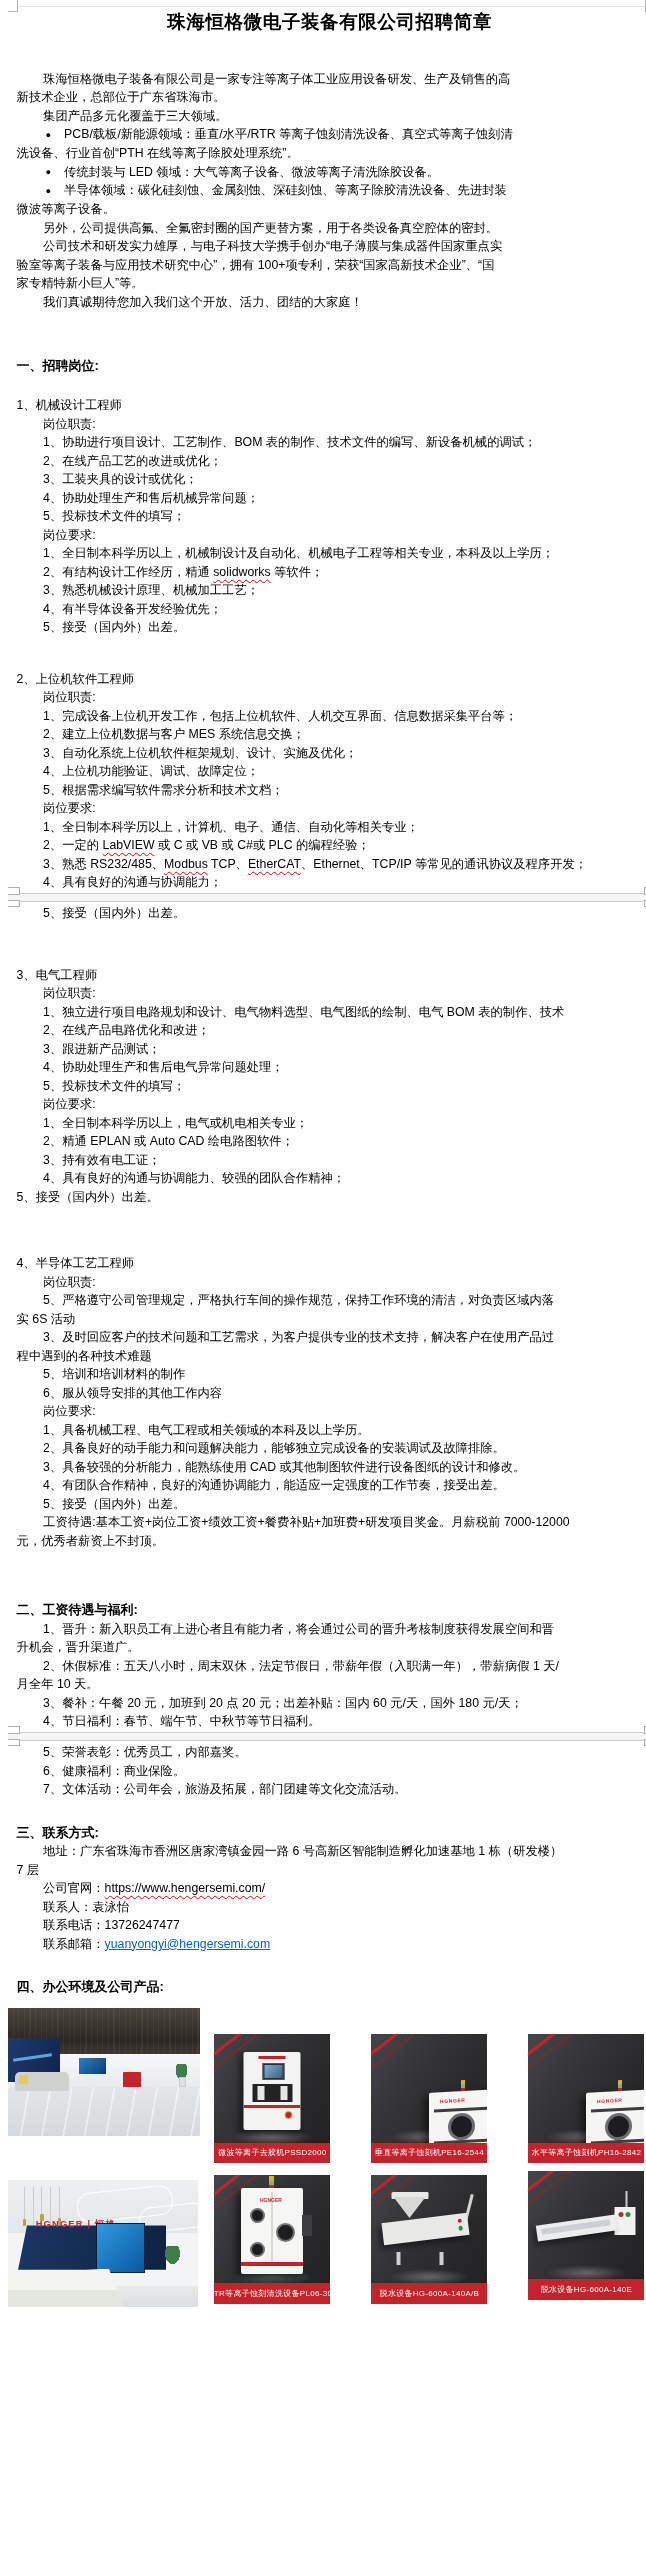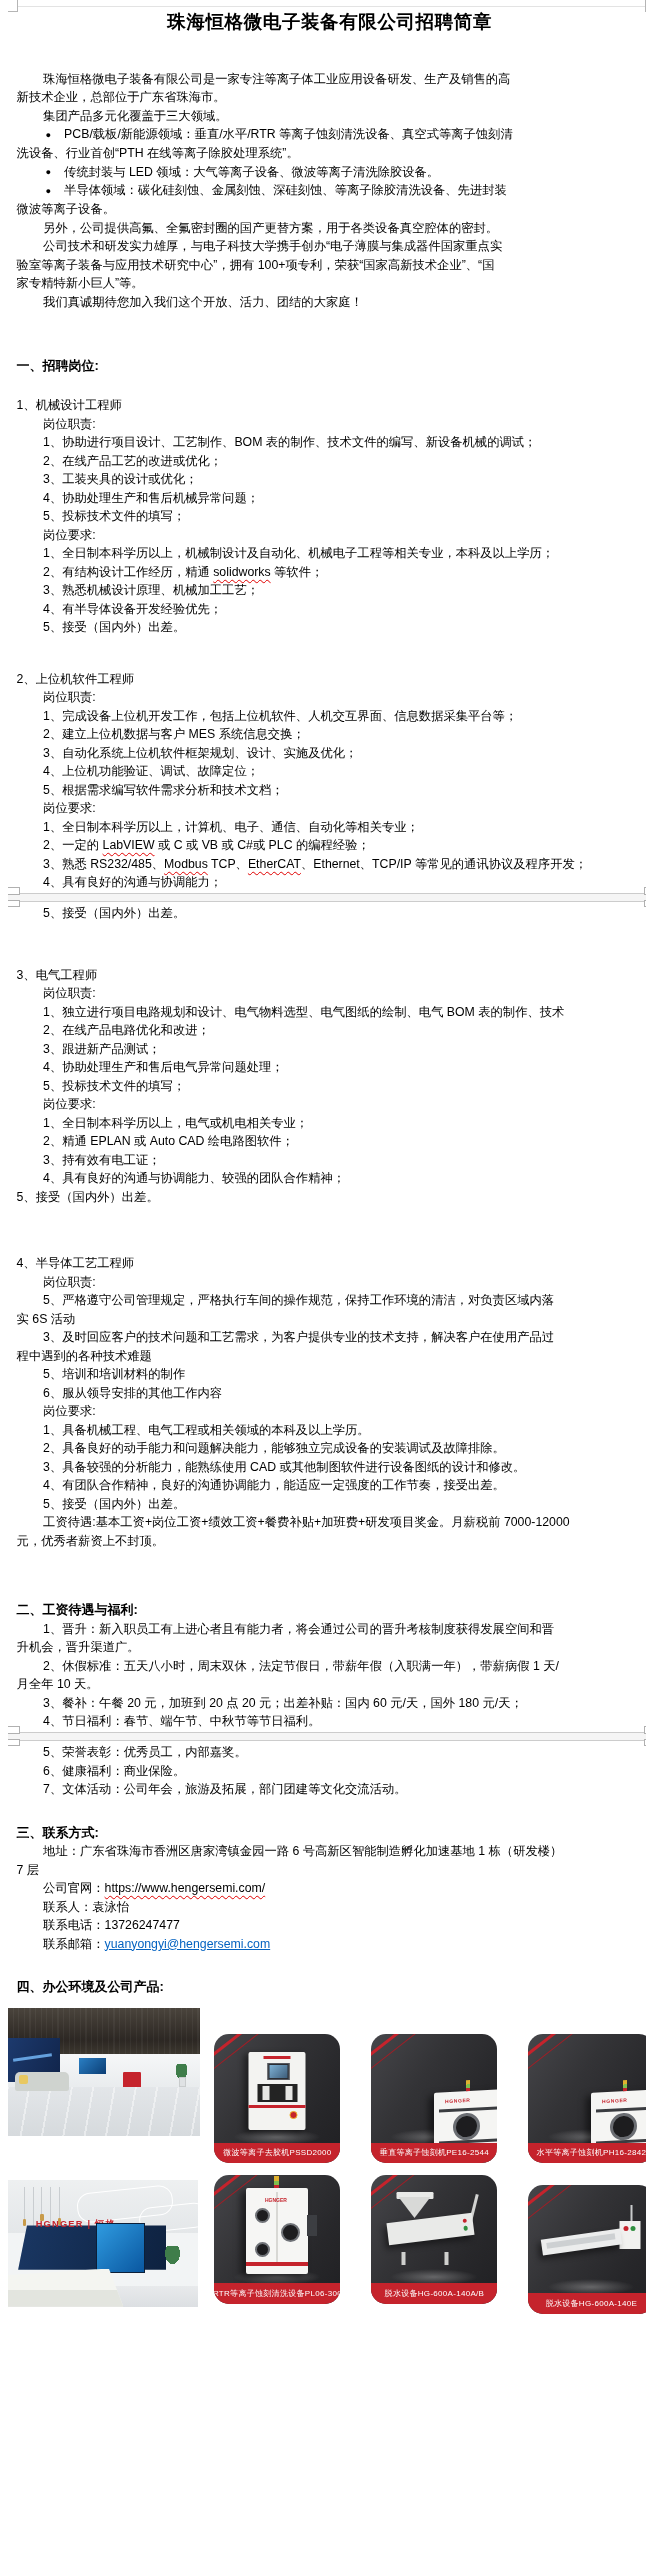"微波等离子去胶机PSSD2000" .card { border-radius: 15px -> 0; width: 126px -> 116px }
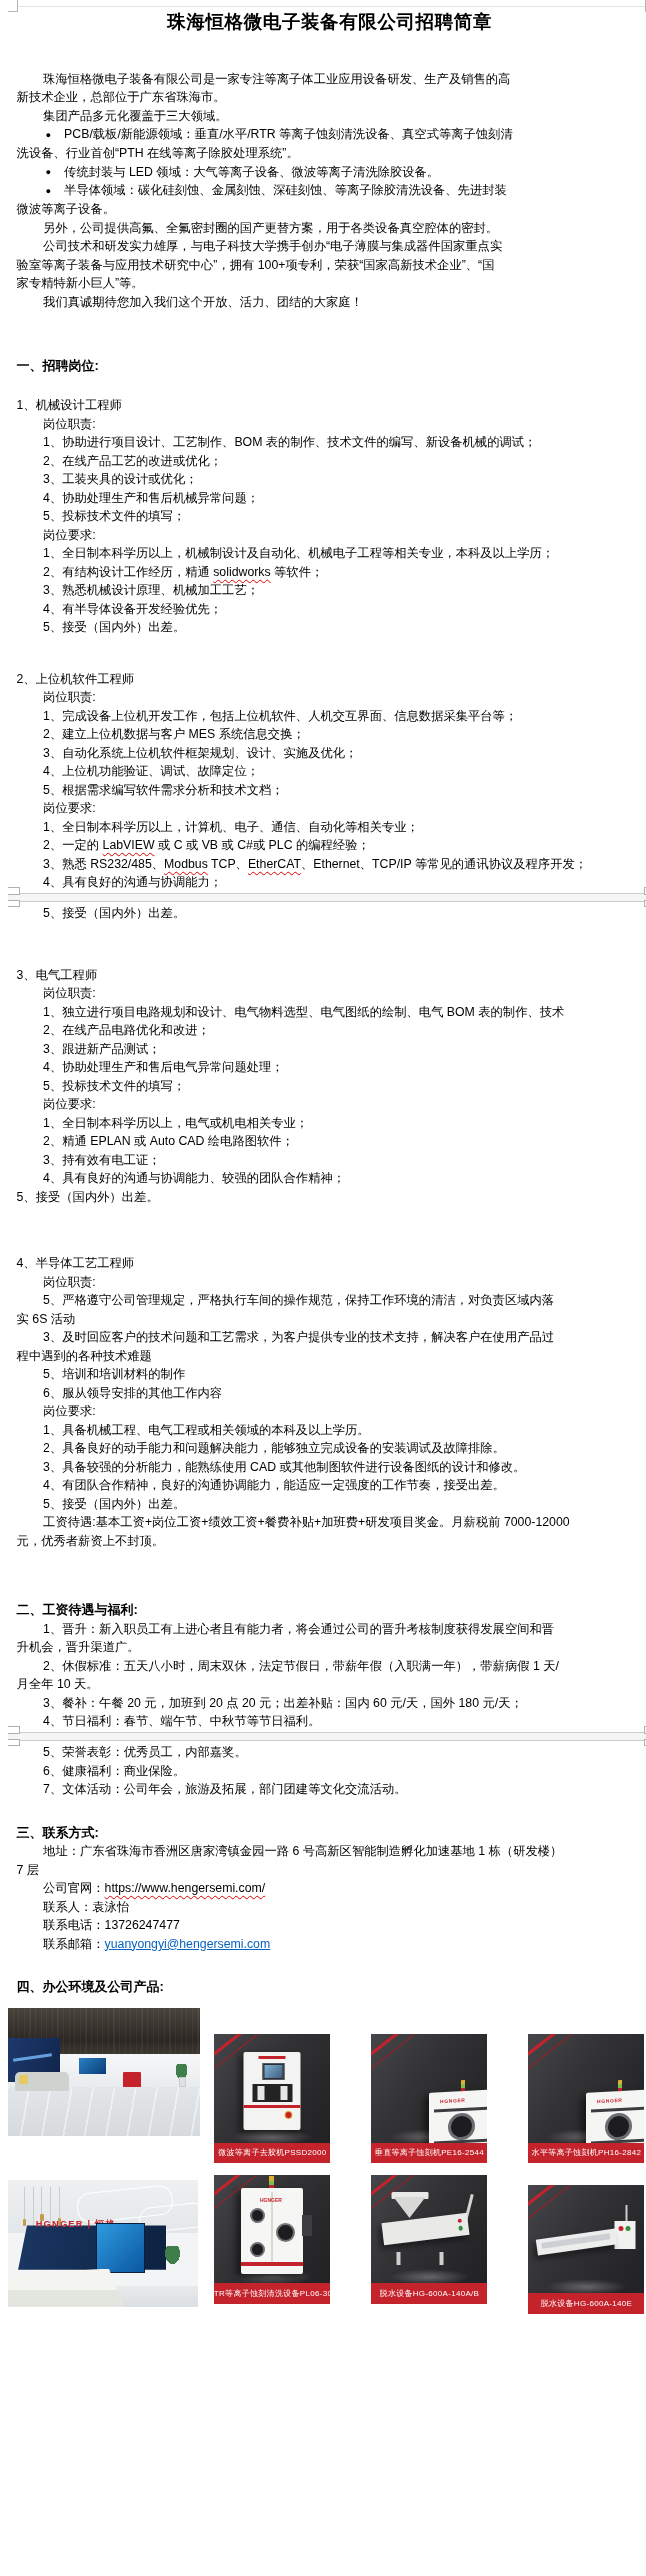"脱水设备HG-600A-140E" div.card { top: 177px -> 163px }
